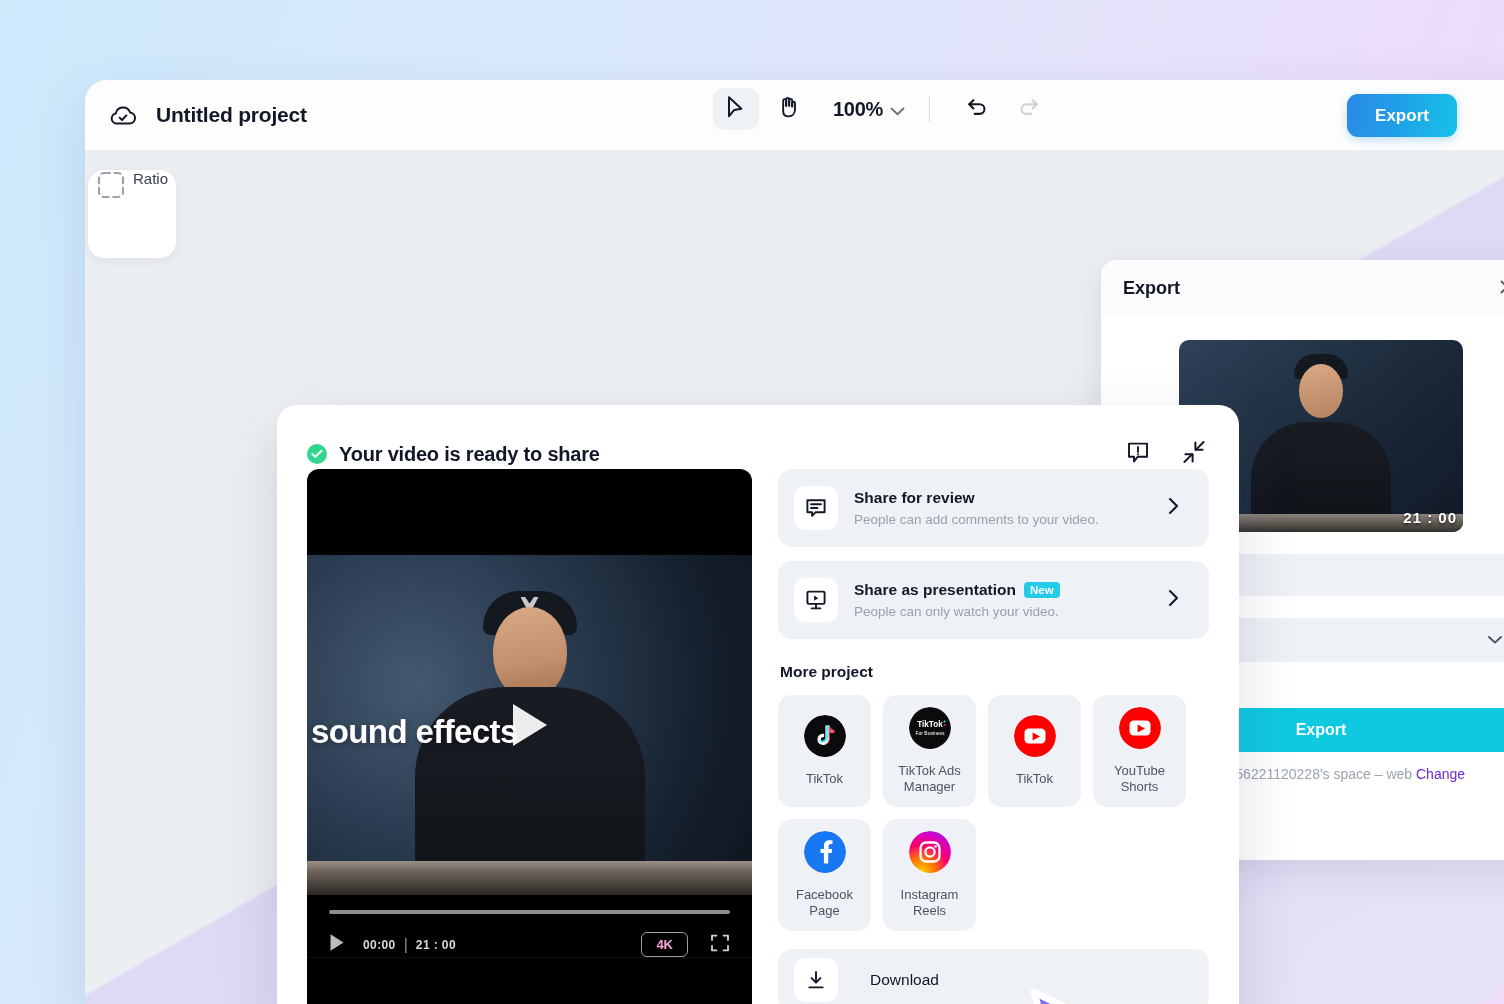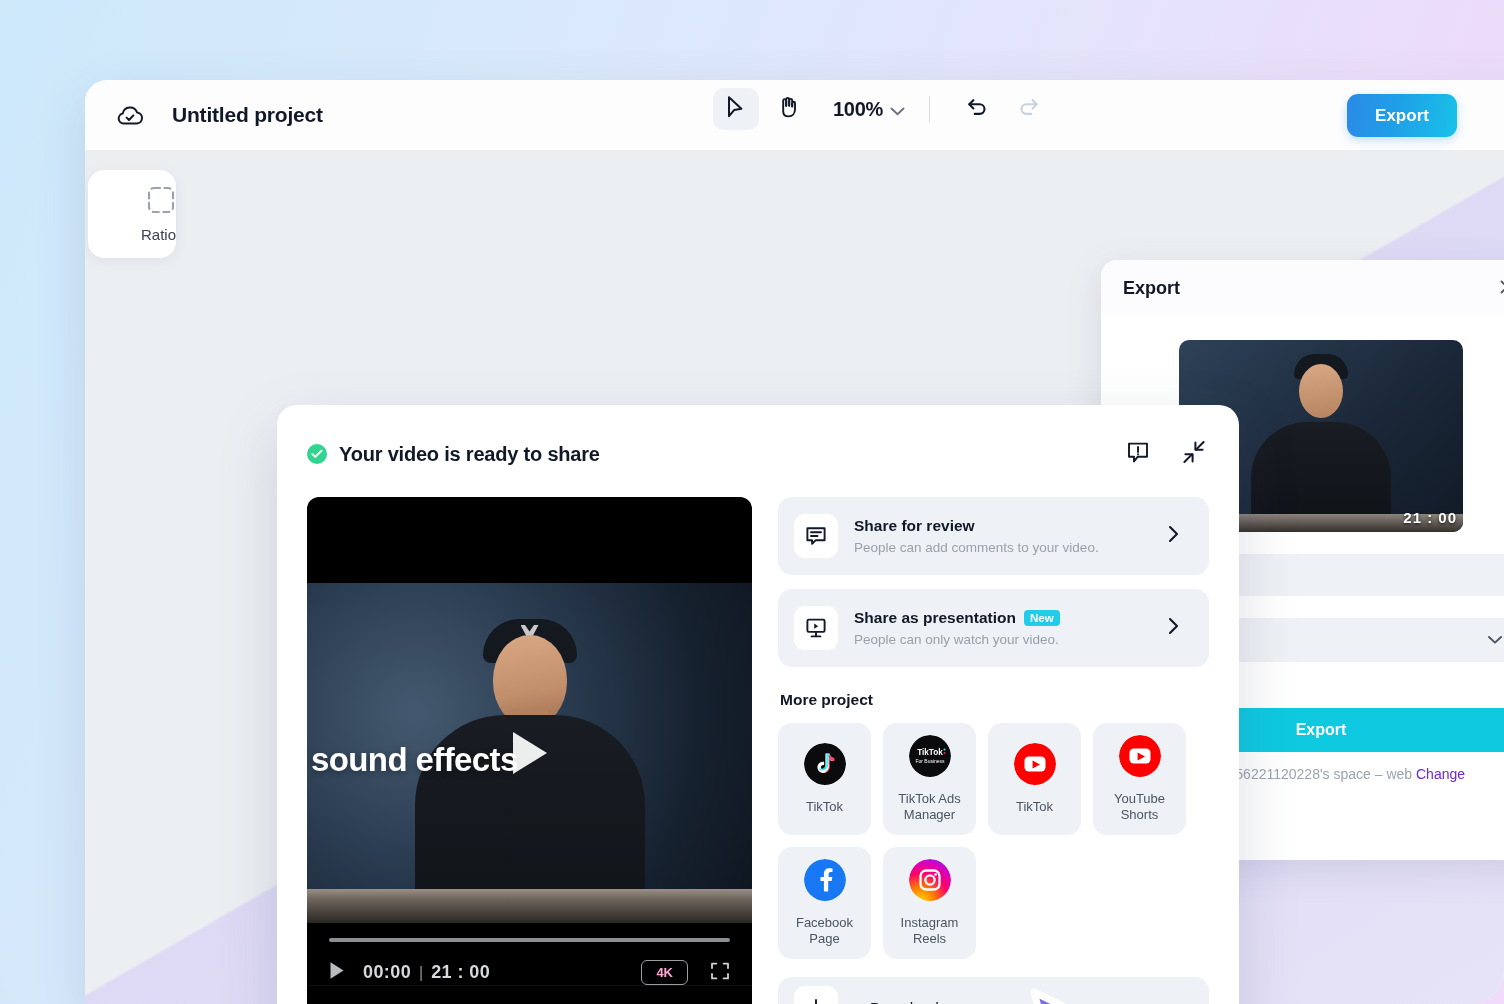"Untitled project" .topbar-left { gap: 26px -> 17px; padding-left: 29px -> 22px }
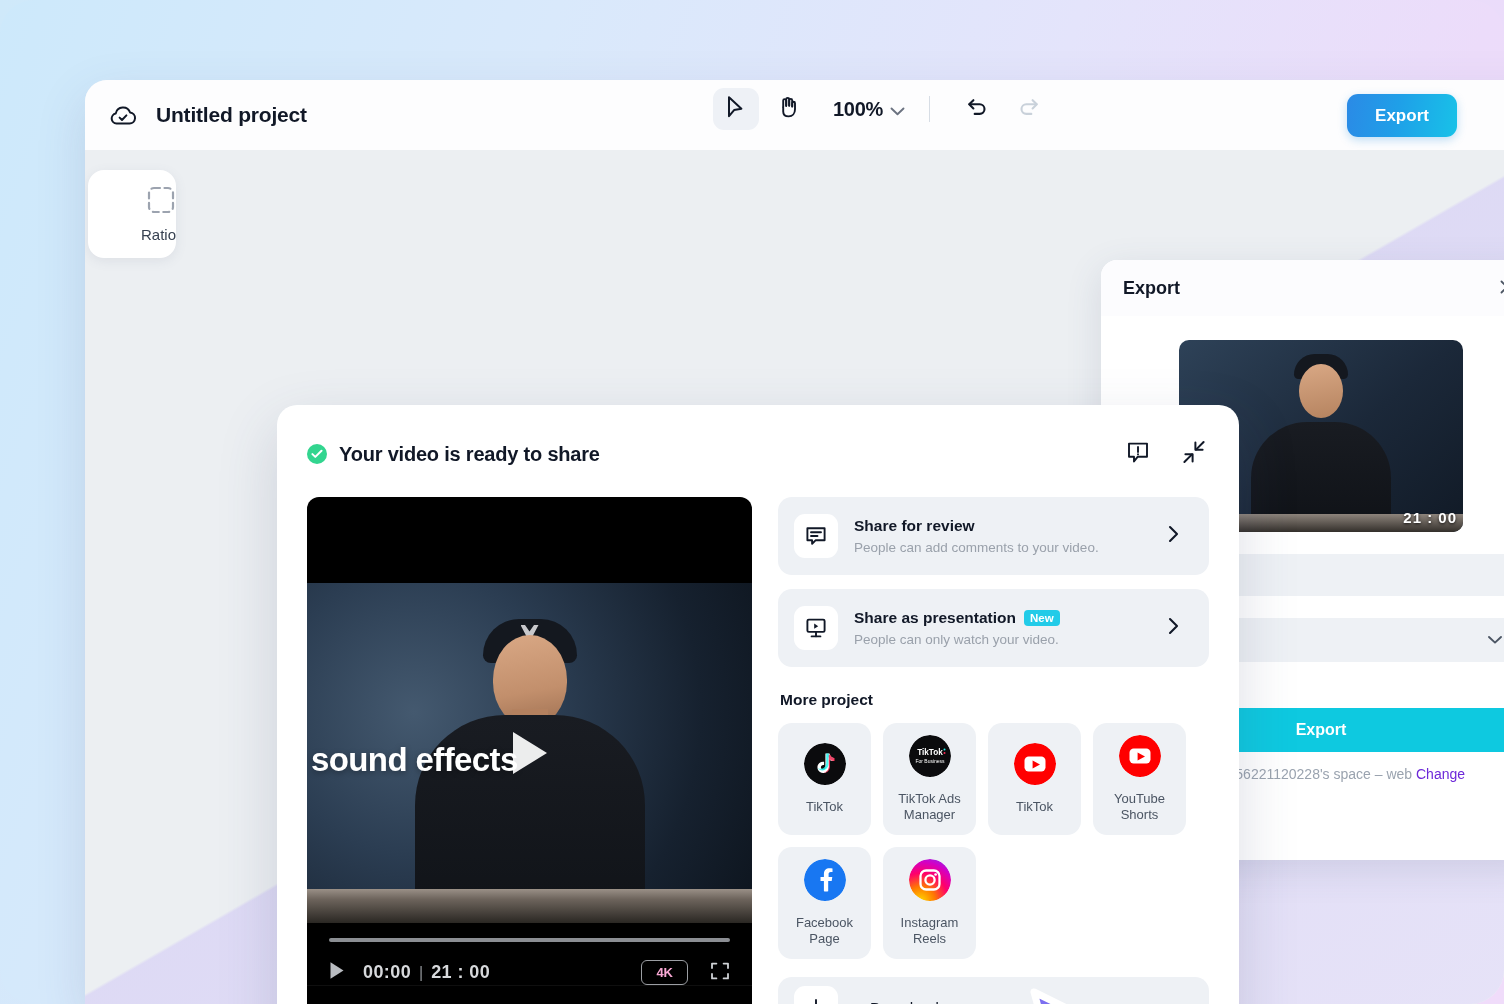"Ratio" .ratio-card { align-items: flex-end -> flex-start; flex-direction: column -> row }
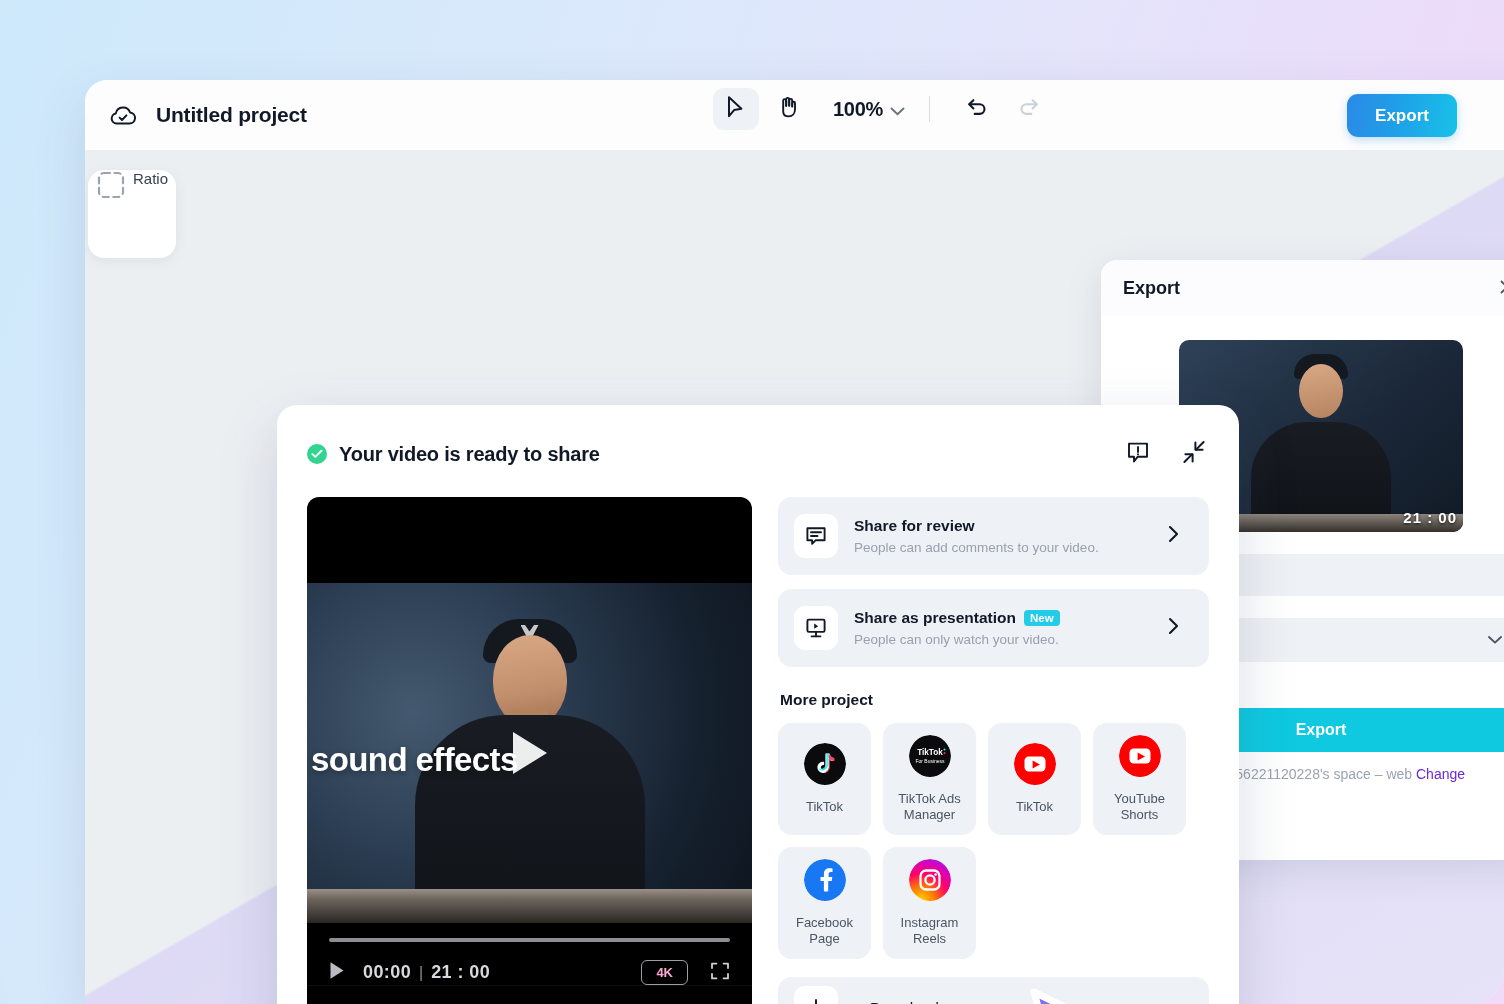"Your video is ready to" .modal-head { margin-bottom: 28px -> none }
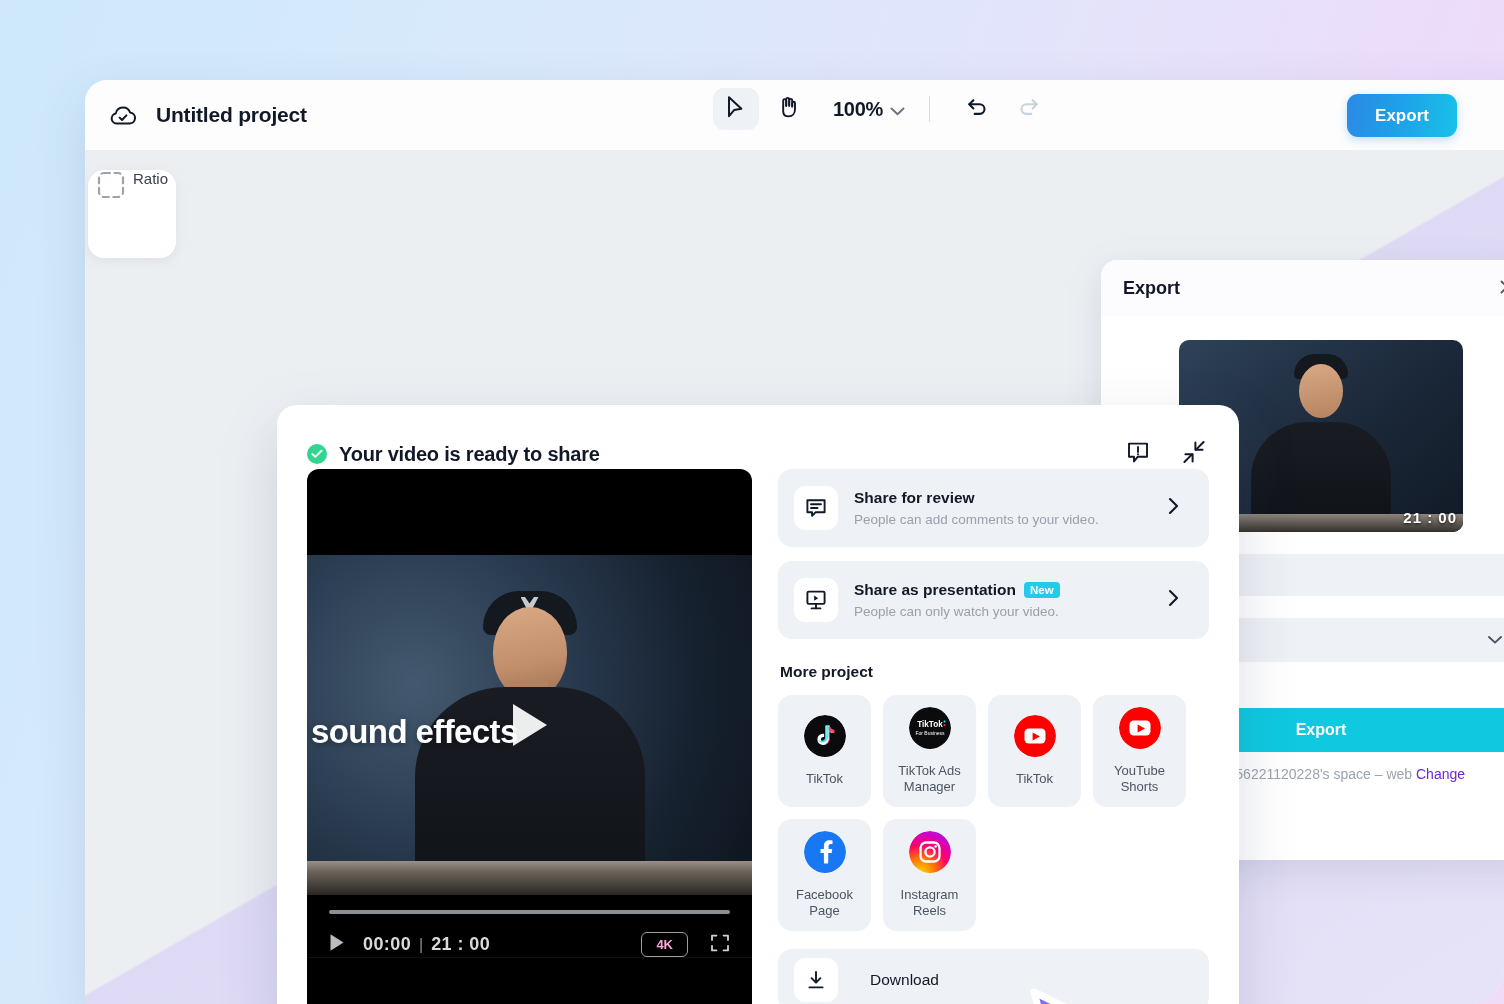"00:00" .time-txt { font-size: 18px -> 12px }
